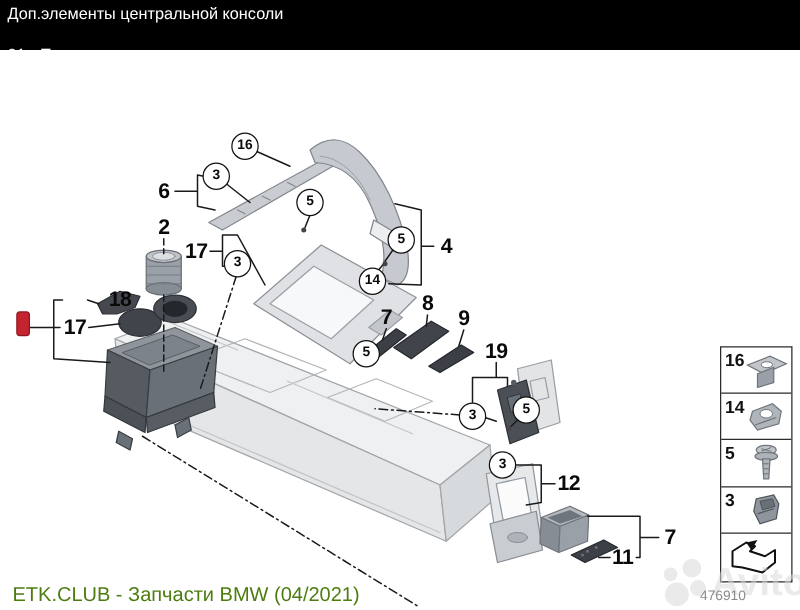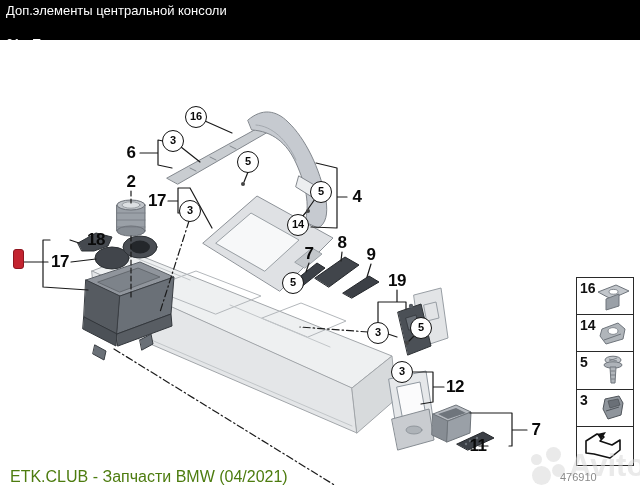"11" div.co { left: 478px -> 498px }
